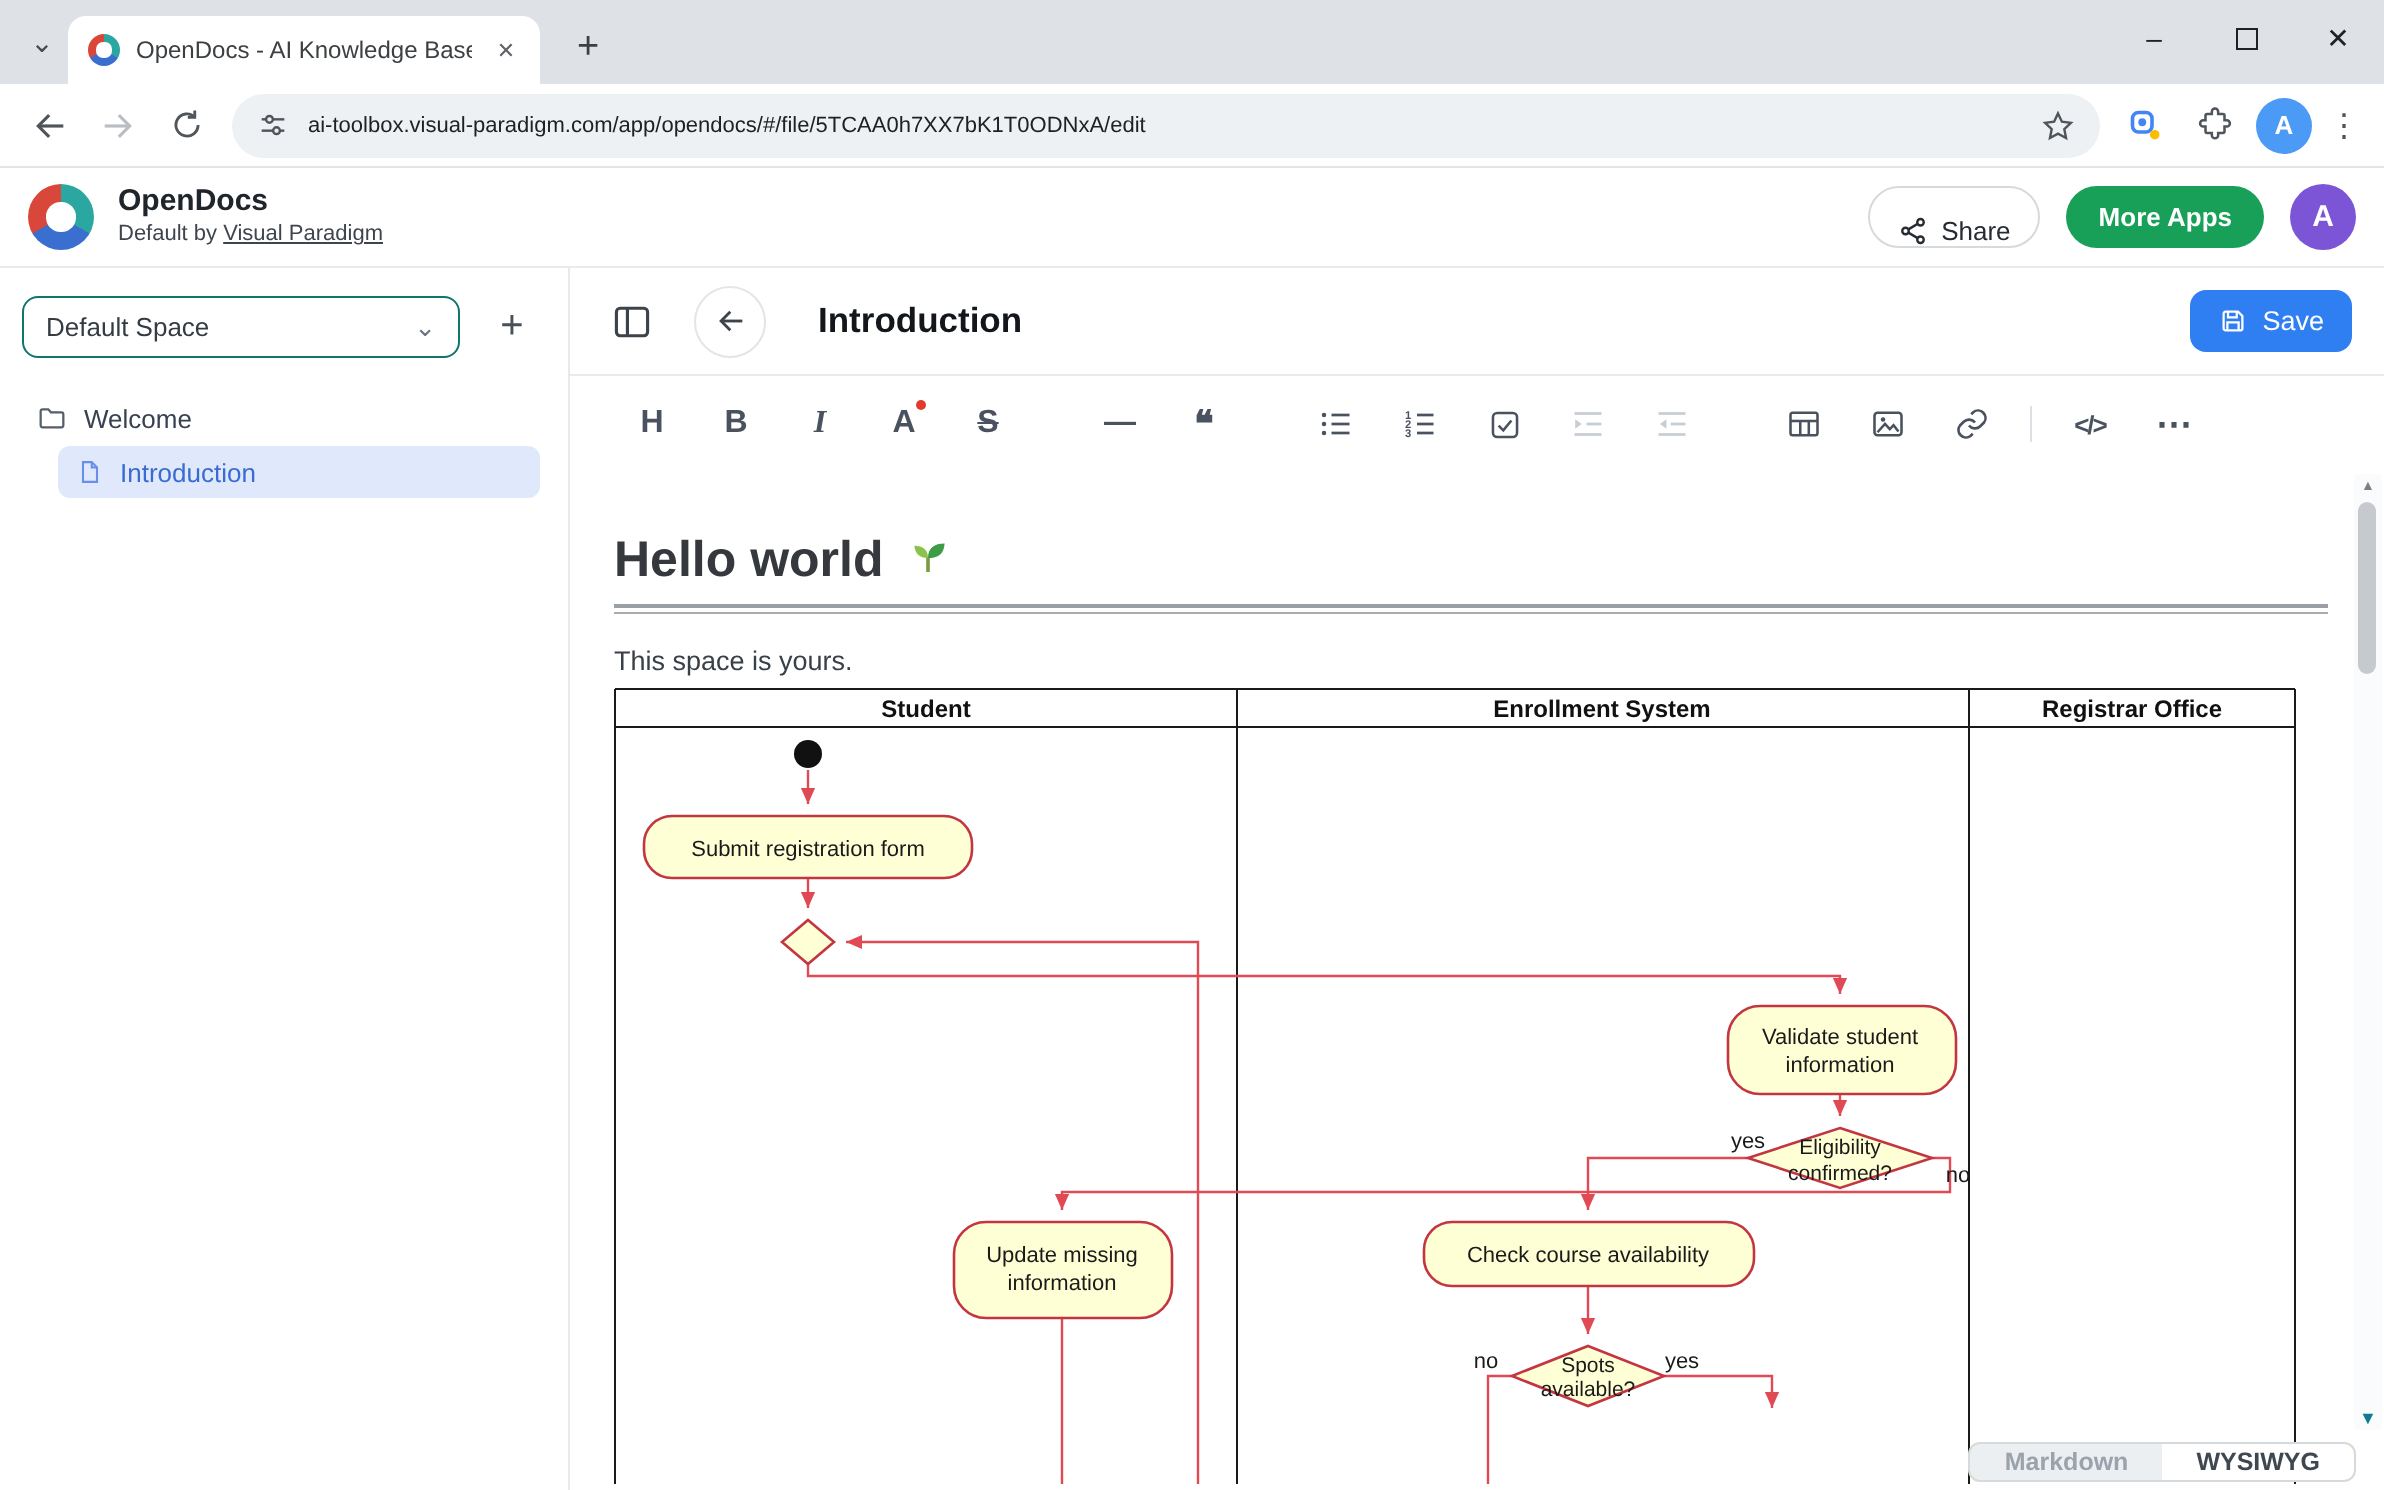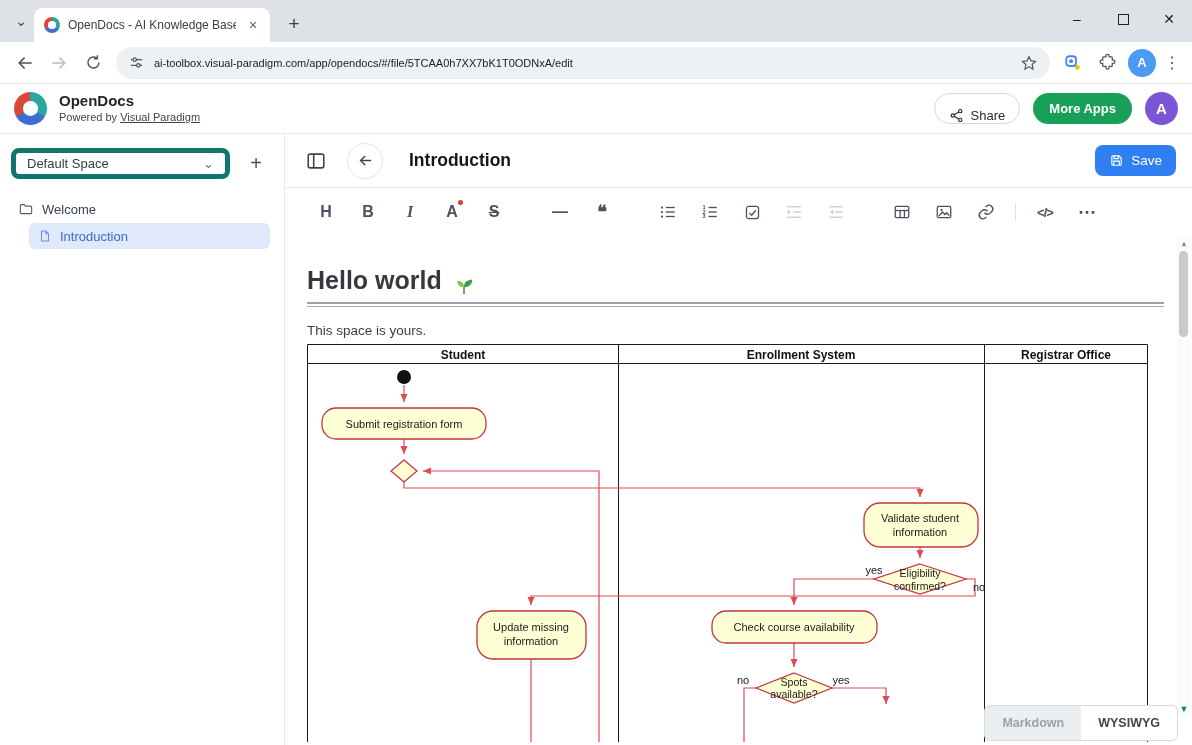"Powered by" span { text: Powered -> Default }
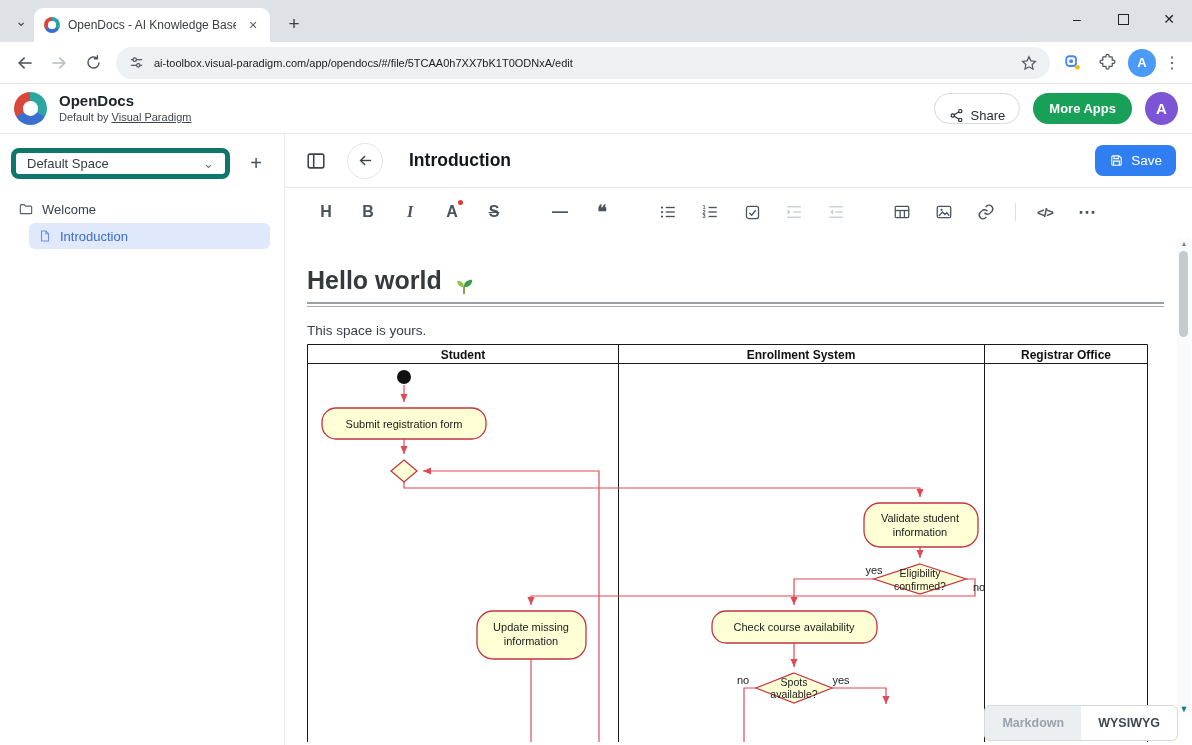"Default Space" .space-select { border: 5px solid #0f766e -> 1px solid #0f766e }
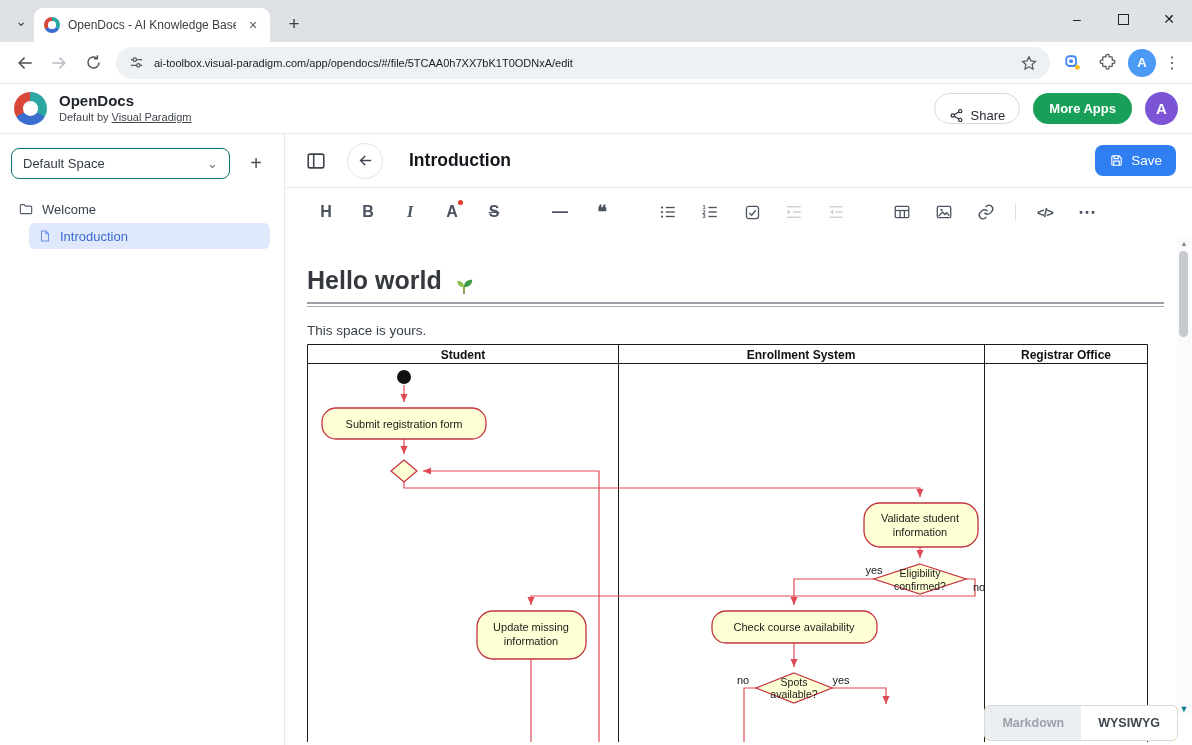"Hello world" .h1-row { align-items: flex-end -> flex-start }
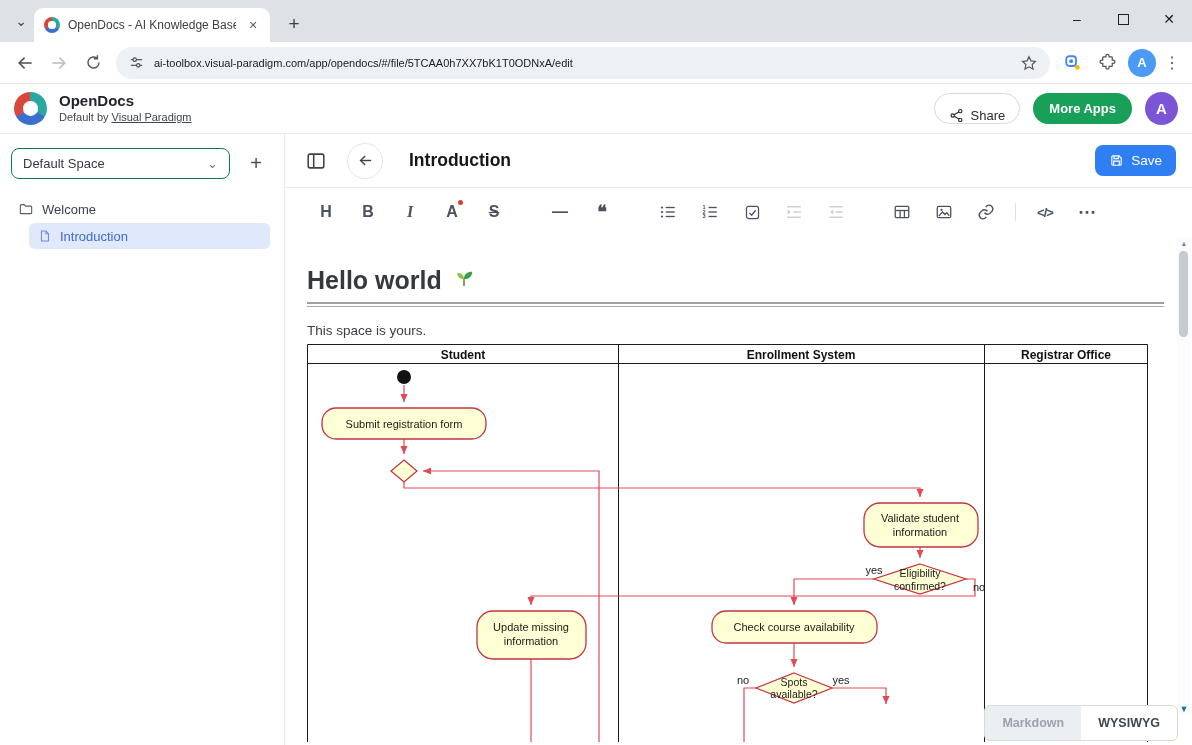"Markdown" .mode-toggle { height: 36px -> 20px }
